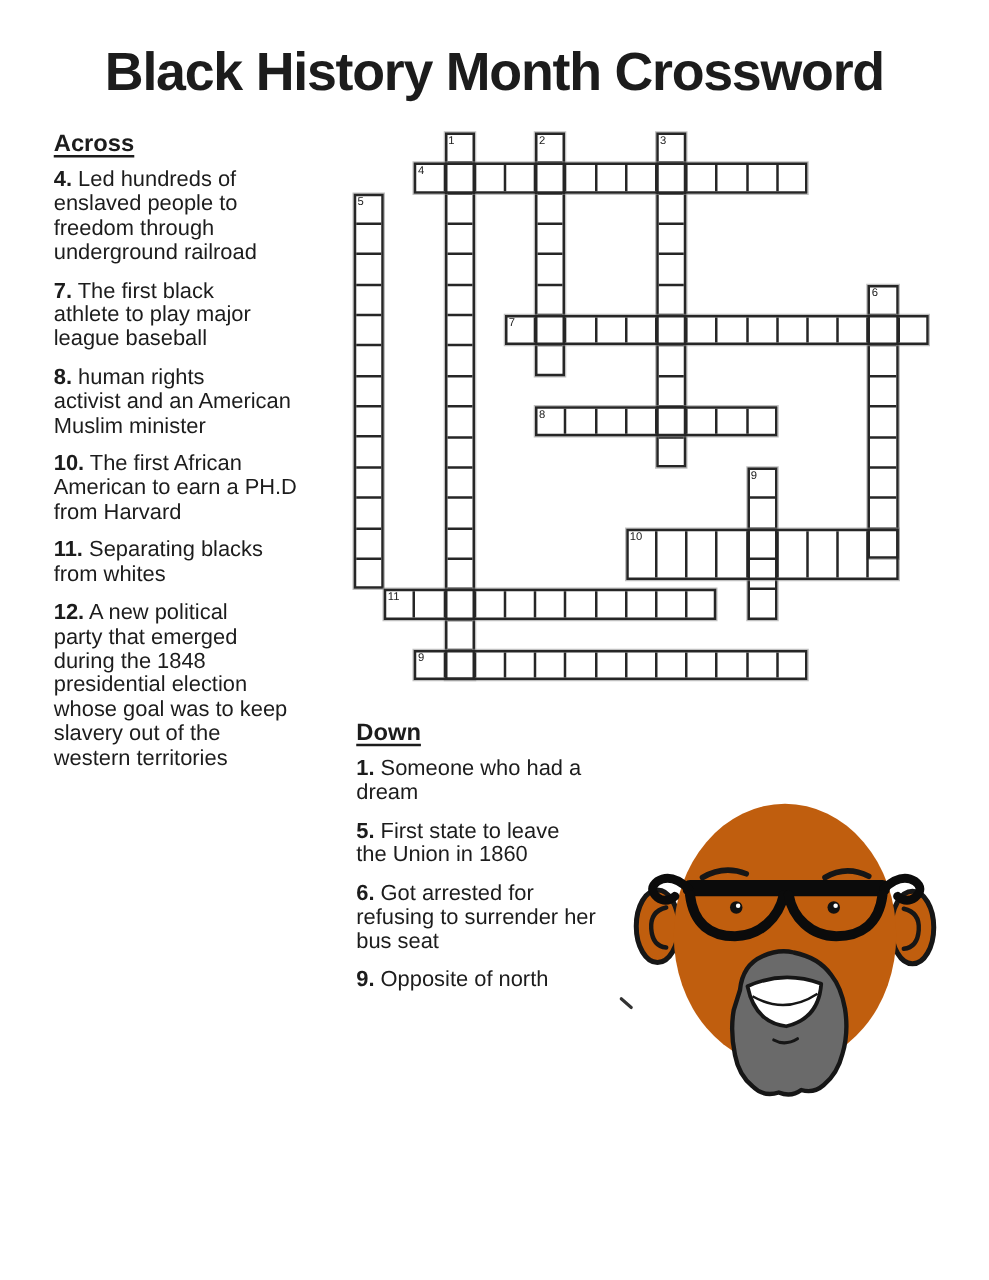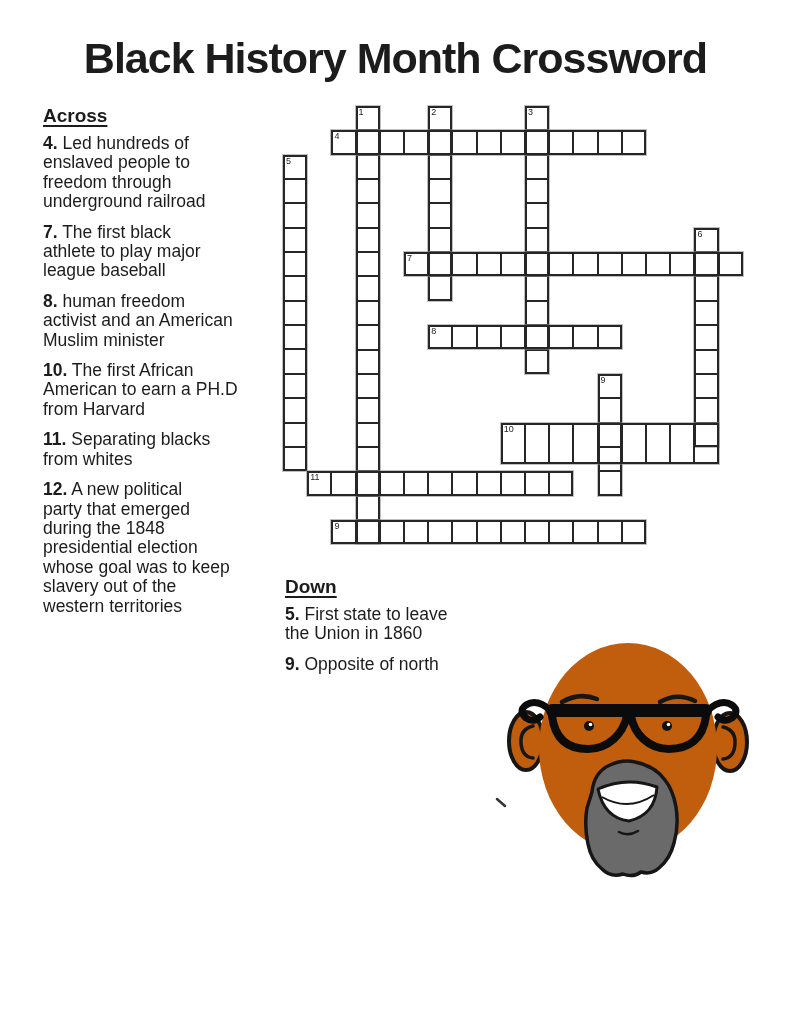"human freedom" span.ctext { text: freedom -> rights }
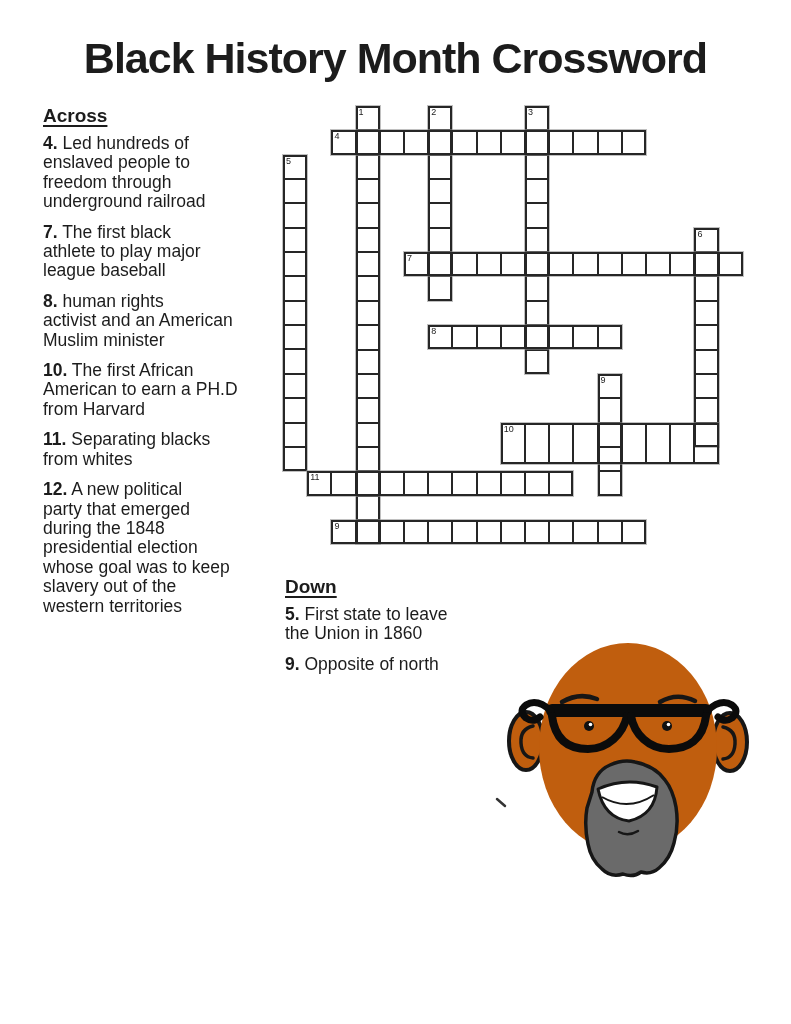"1. Someone who had a" div.clue { html: none -> <div><span>1.</span><span> Someone who had a dream</span></div> }
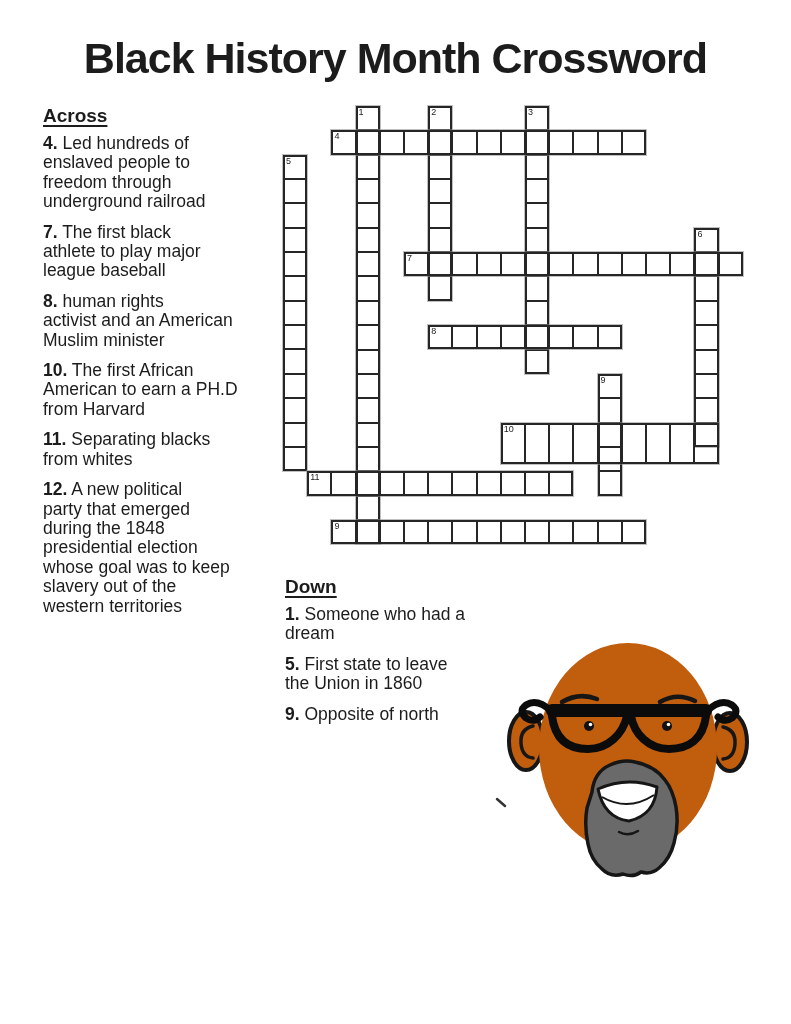"6. Got arrested for" div.clue { html: none -> <div><span>6.</span><span> Got arrested for refusing to surrender her bus seat</span></div> }
